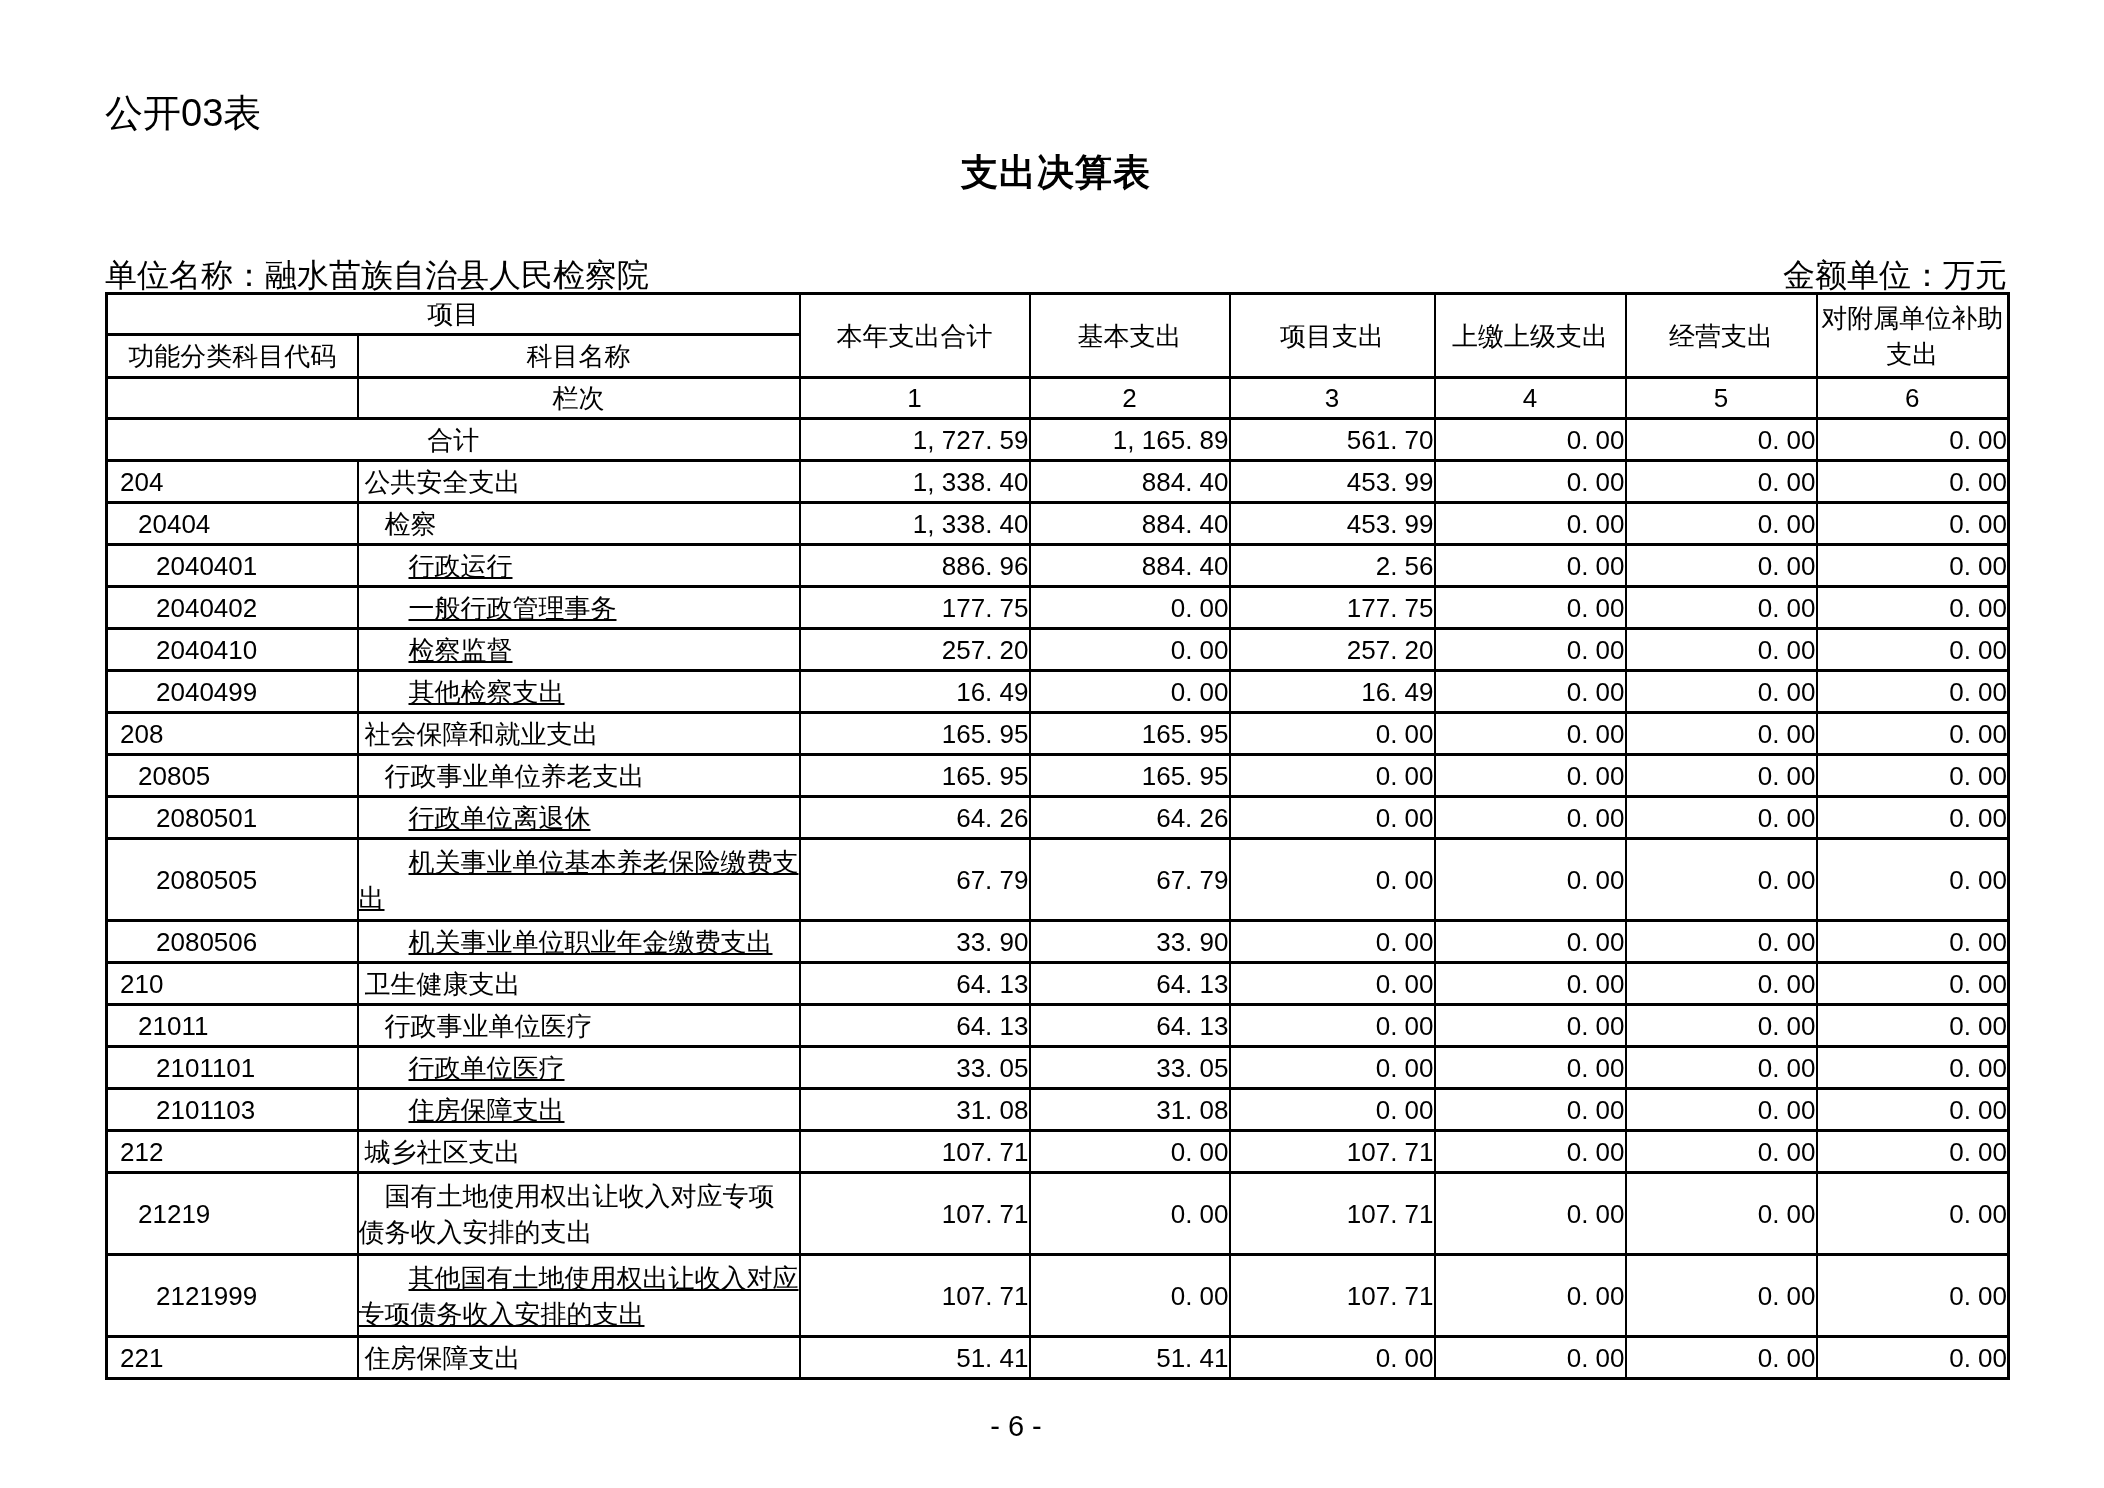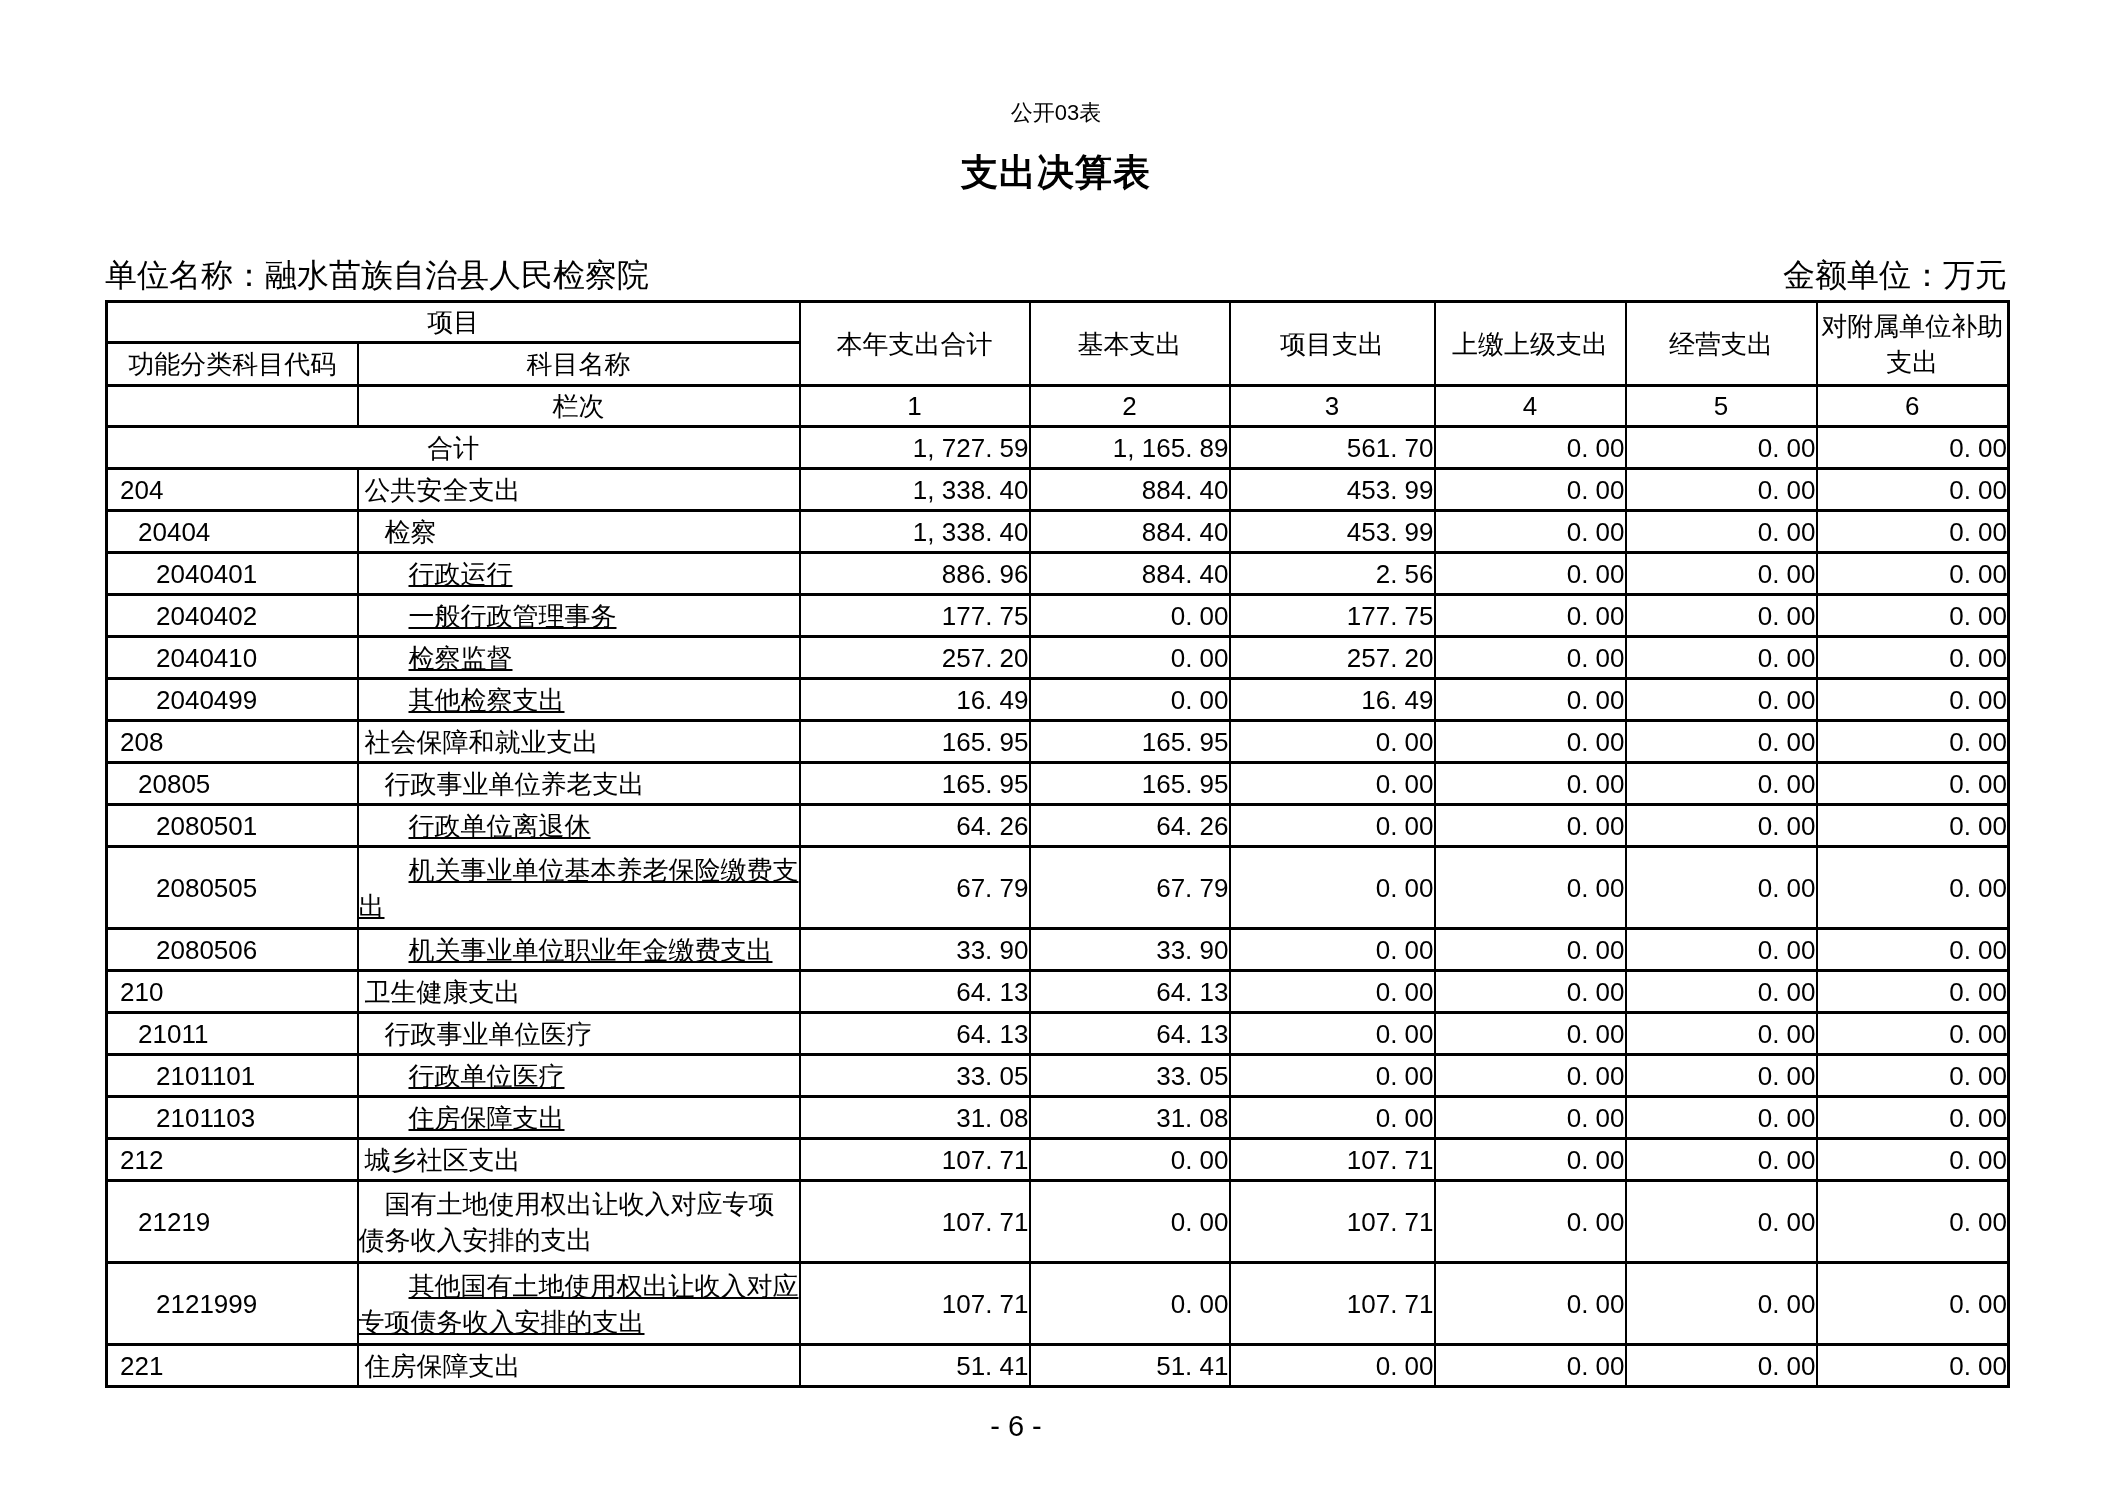"公开03表" .form-label { font-size: 22px -> 38px; text-align: center -> left }
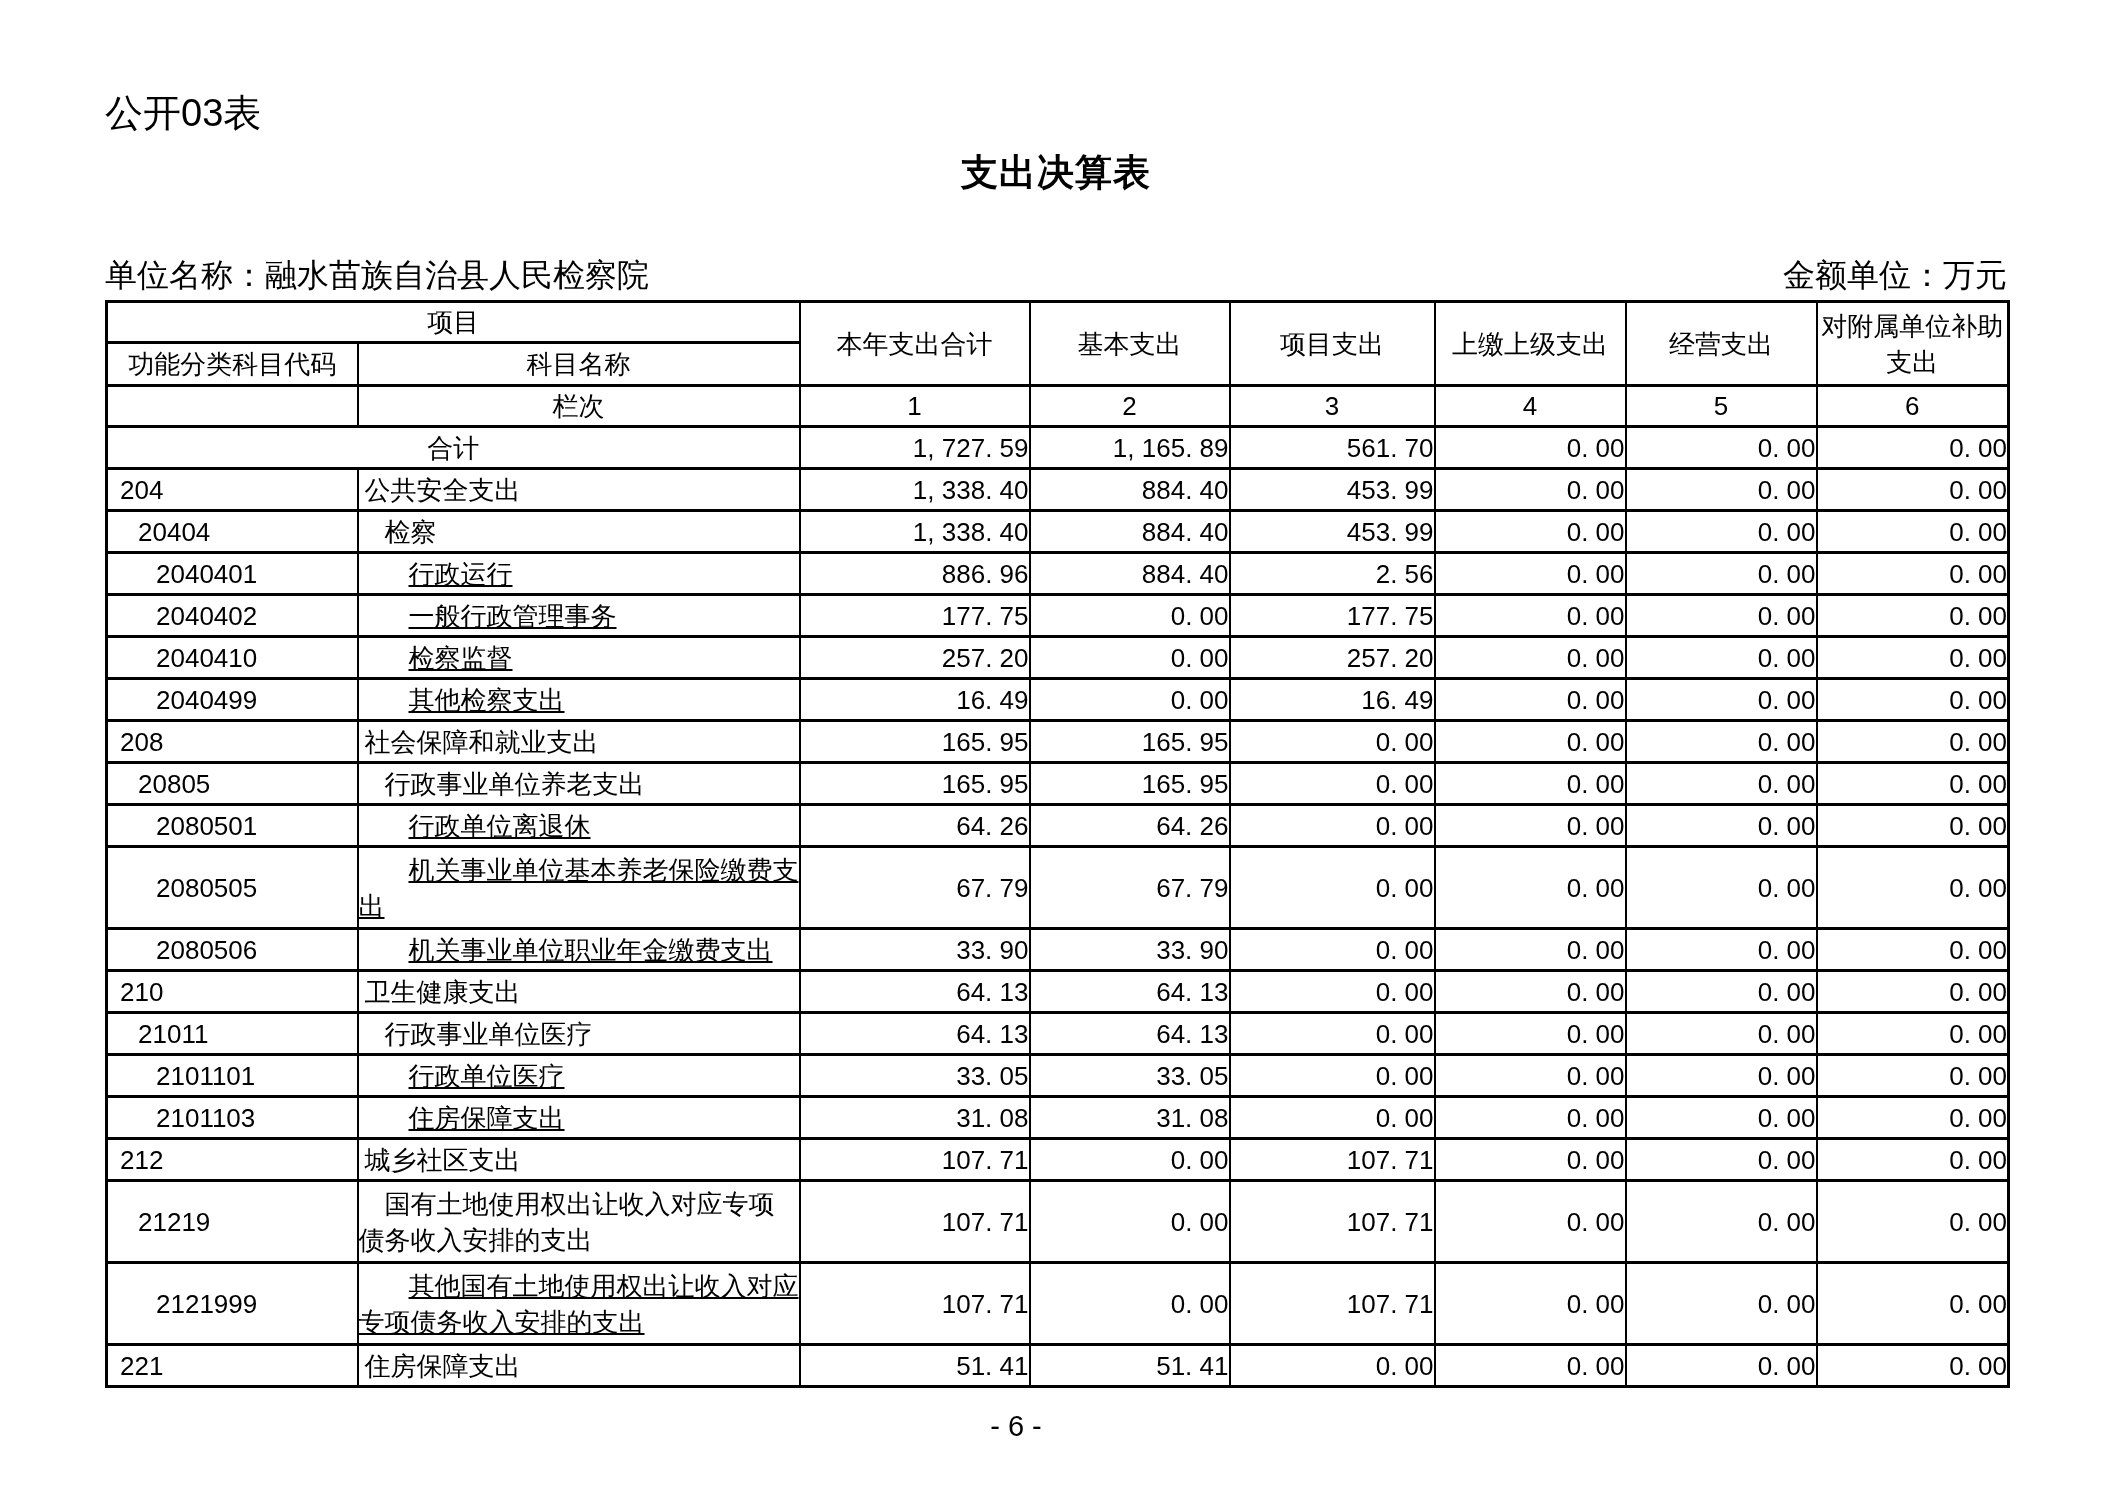"项目" table.report { margin-top: 8px -> none }
